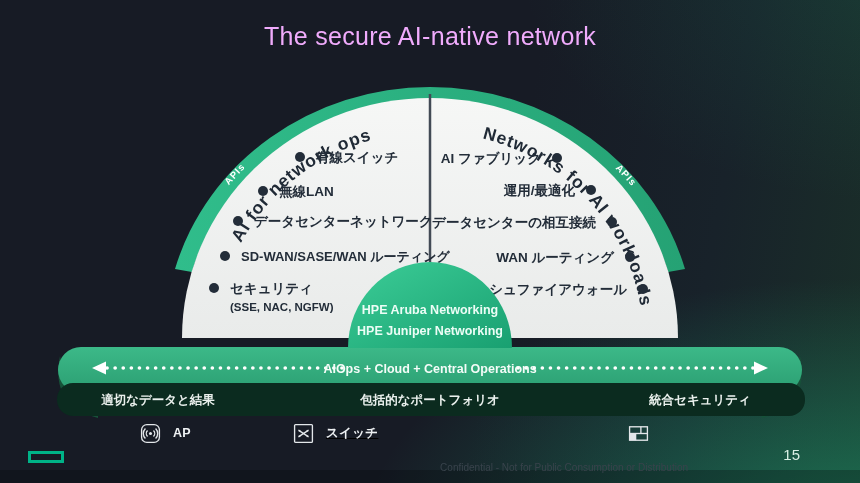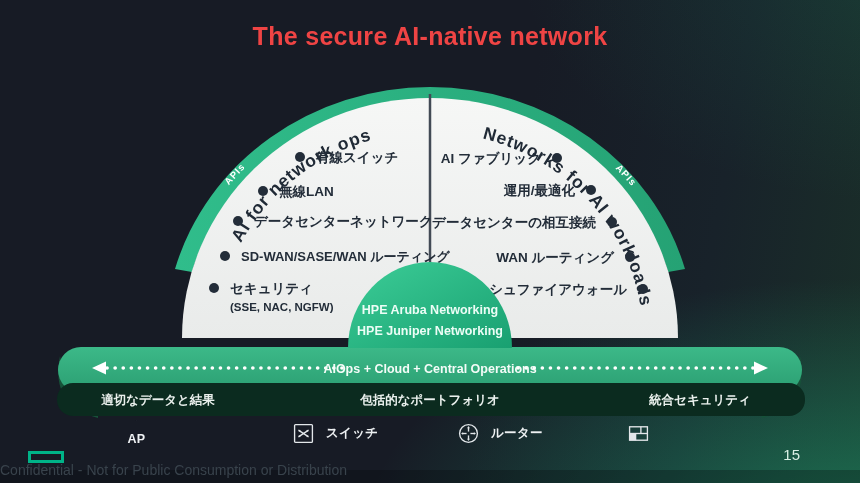"The secure AI-native network" .title { color: #ef4444 -> #f0abfc; font-weight: 700 -> 400 }
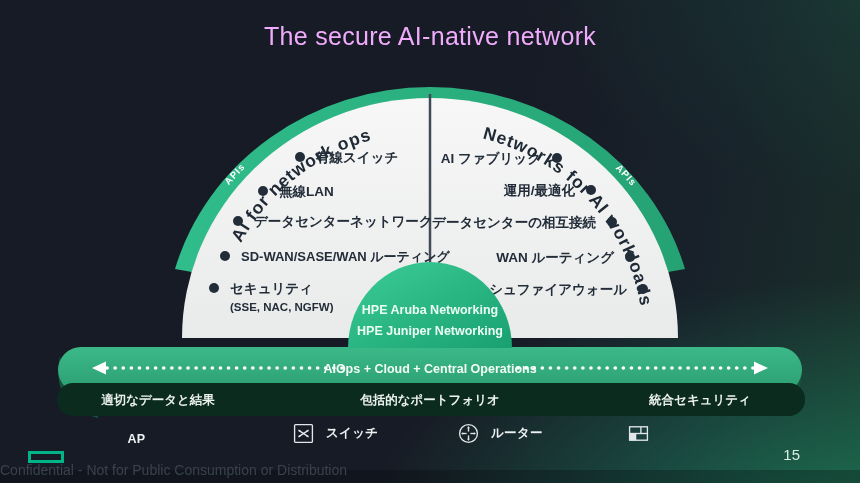"AP" div.legend-item { flex-direction: column -> none; left: 125px -> 139px }
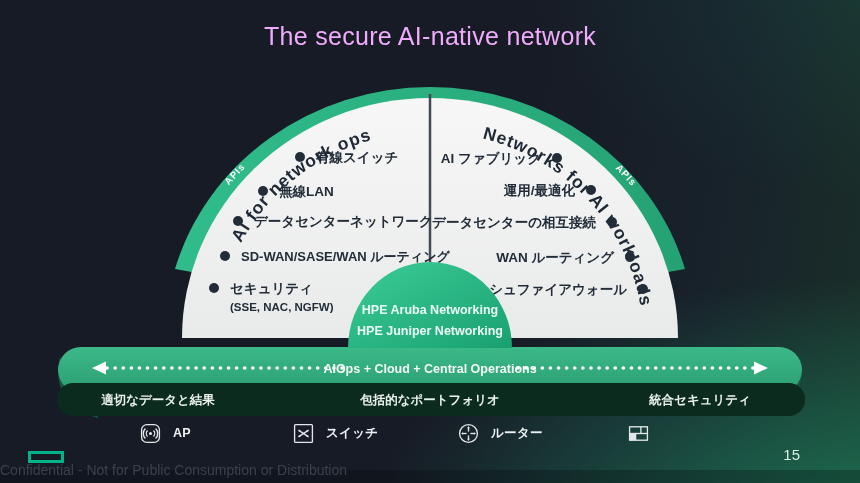"スイッチ" div.legend-item { text-decoration: none -> underline }
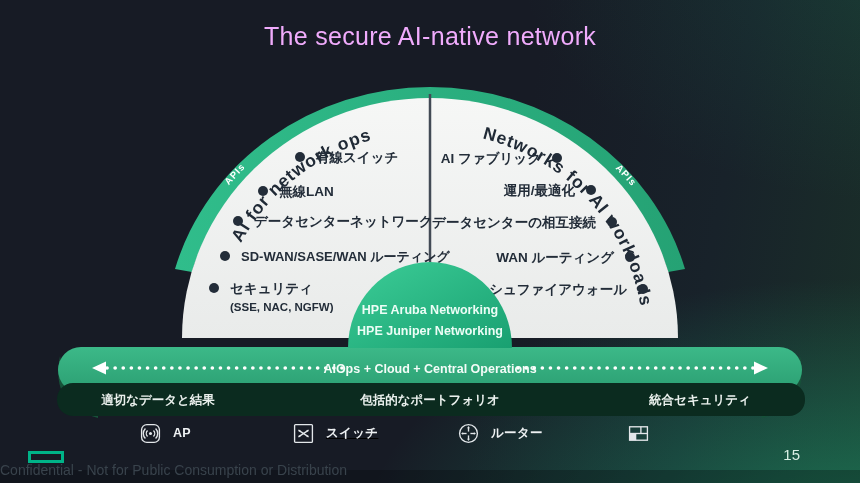"ルーター" div.legend-item { html: <div> <svg> <circle></circle> <path></path> <polygon></polygon> <path></path> <polygon></polygon> <path></path> <polygon></polygon> <path></path> <polygon></polygon> </svg> <span>ルーター</span> </div> -> none }
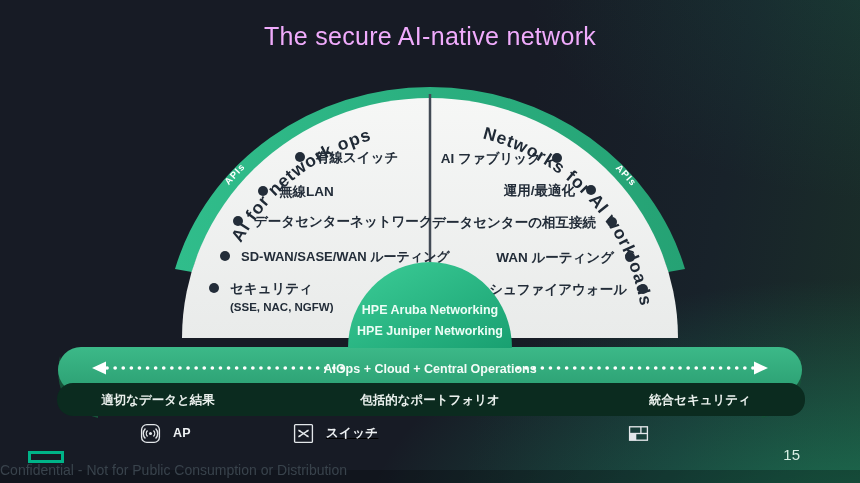"Confidential - Not for Public" .confidential { font-size: 14px -> 10px; text-align: left -> right }
